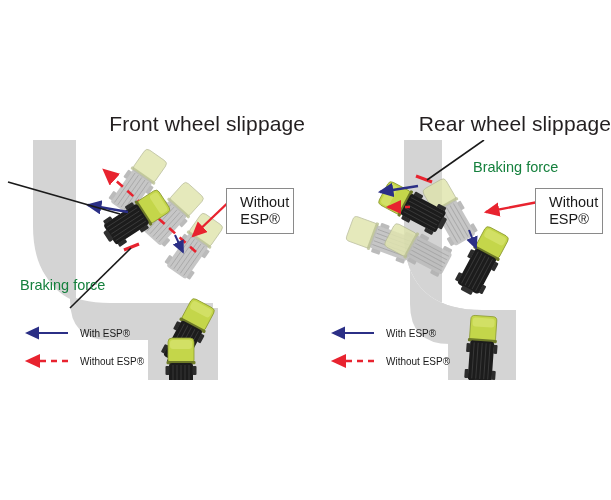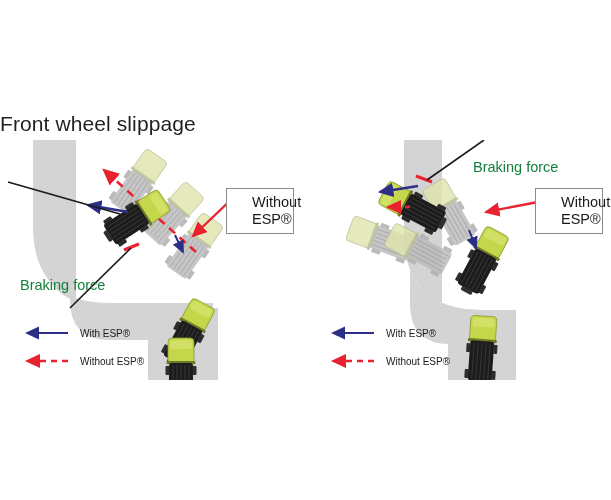"Front wheel slippage" .panel-title { text-align: left -> right }
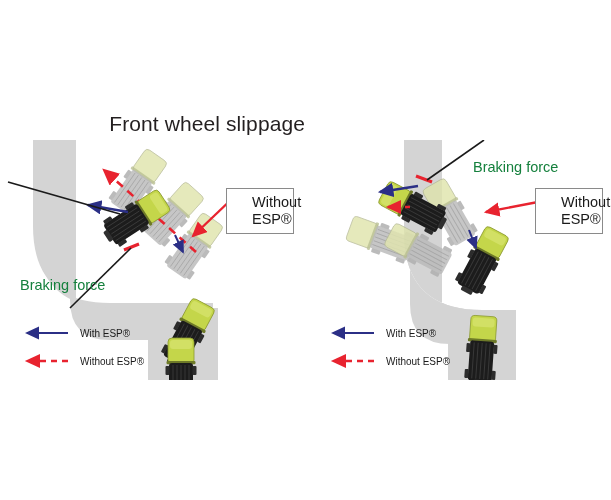"Rear wheel slippage" div.panel-title { html: none -> <div>Rear wheel slippage</div> }
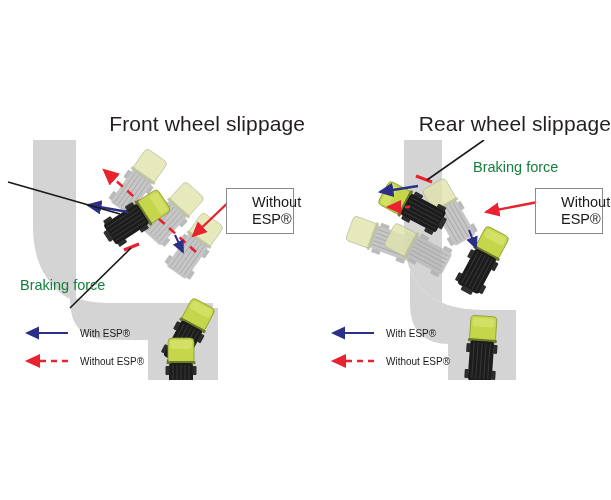"Without" .callout { padding: 5px 25px -> 5px 13px }
